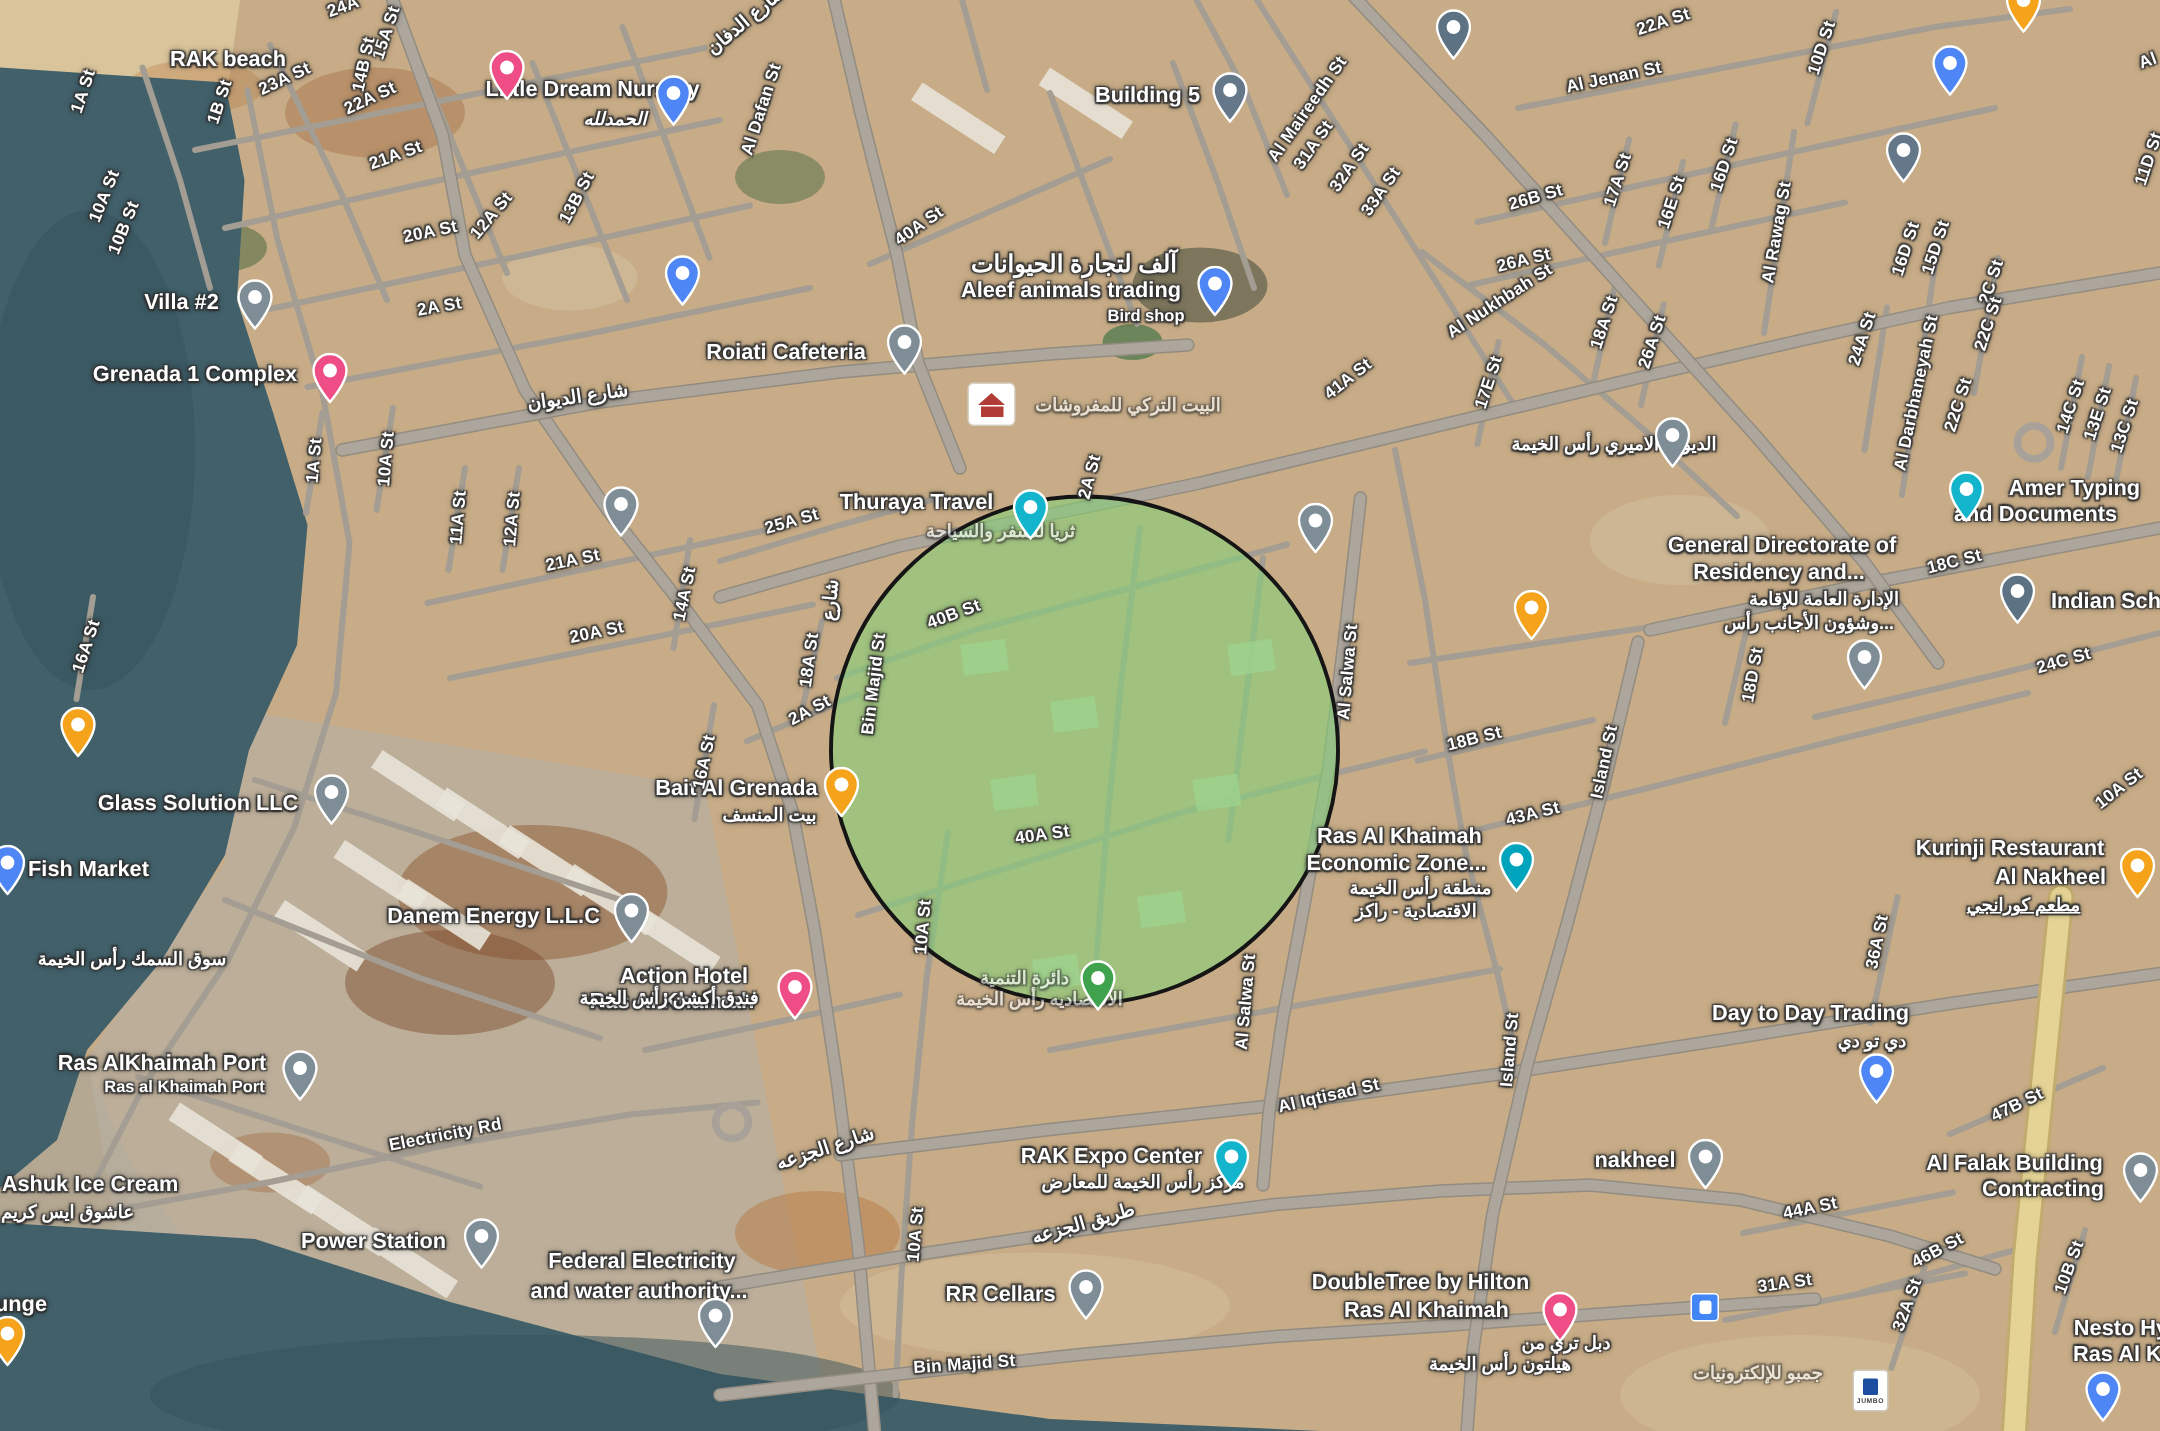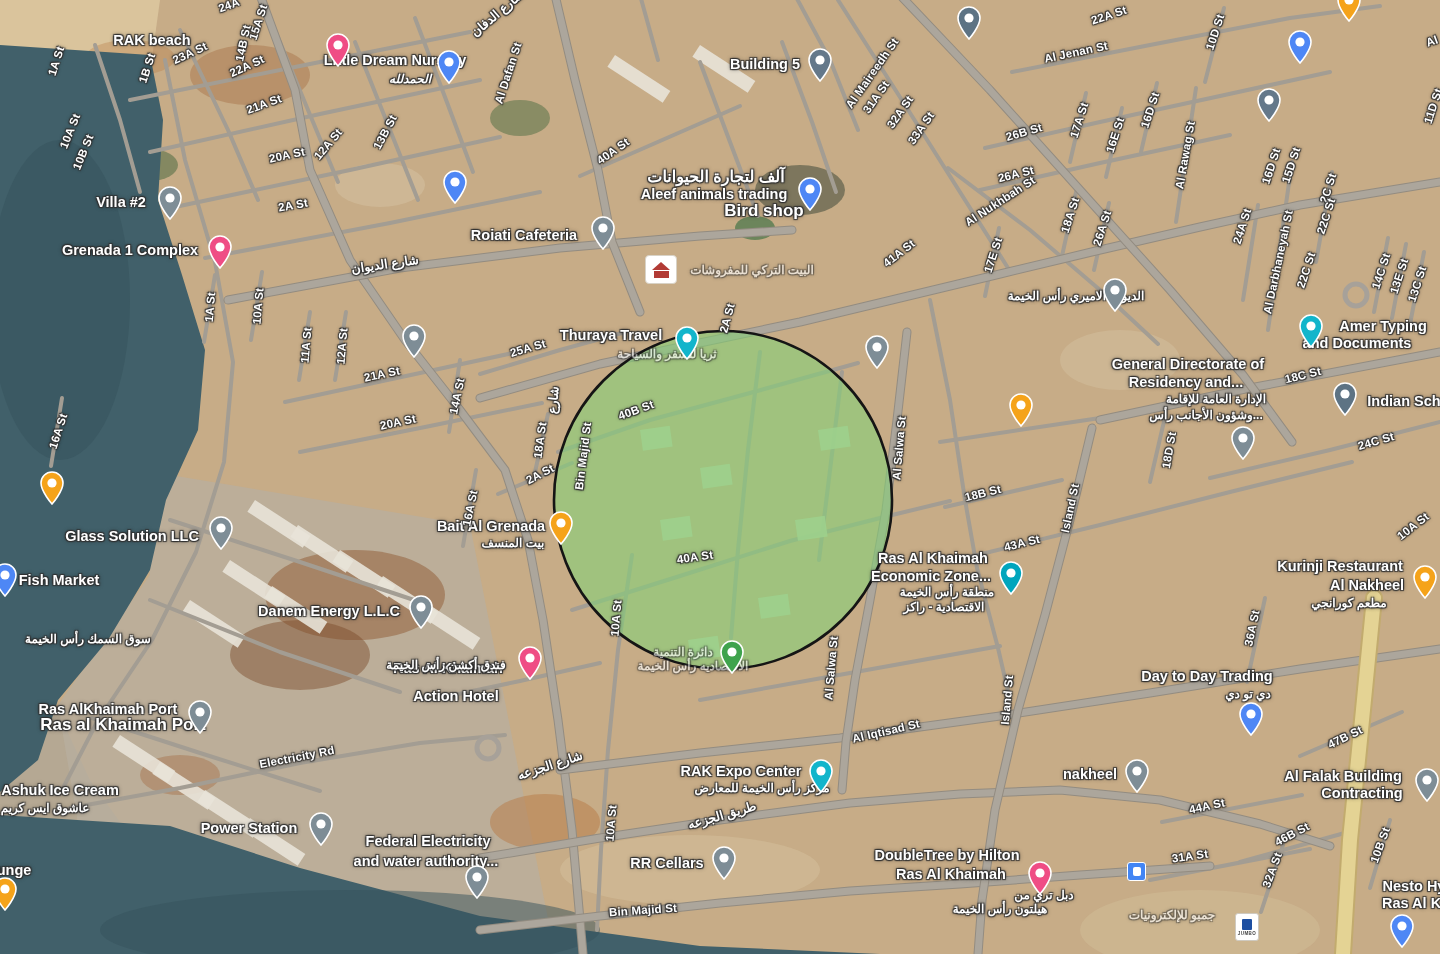"Bird shop" .poi2 { font-size: 17px -> 11px }
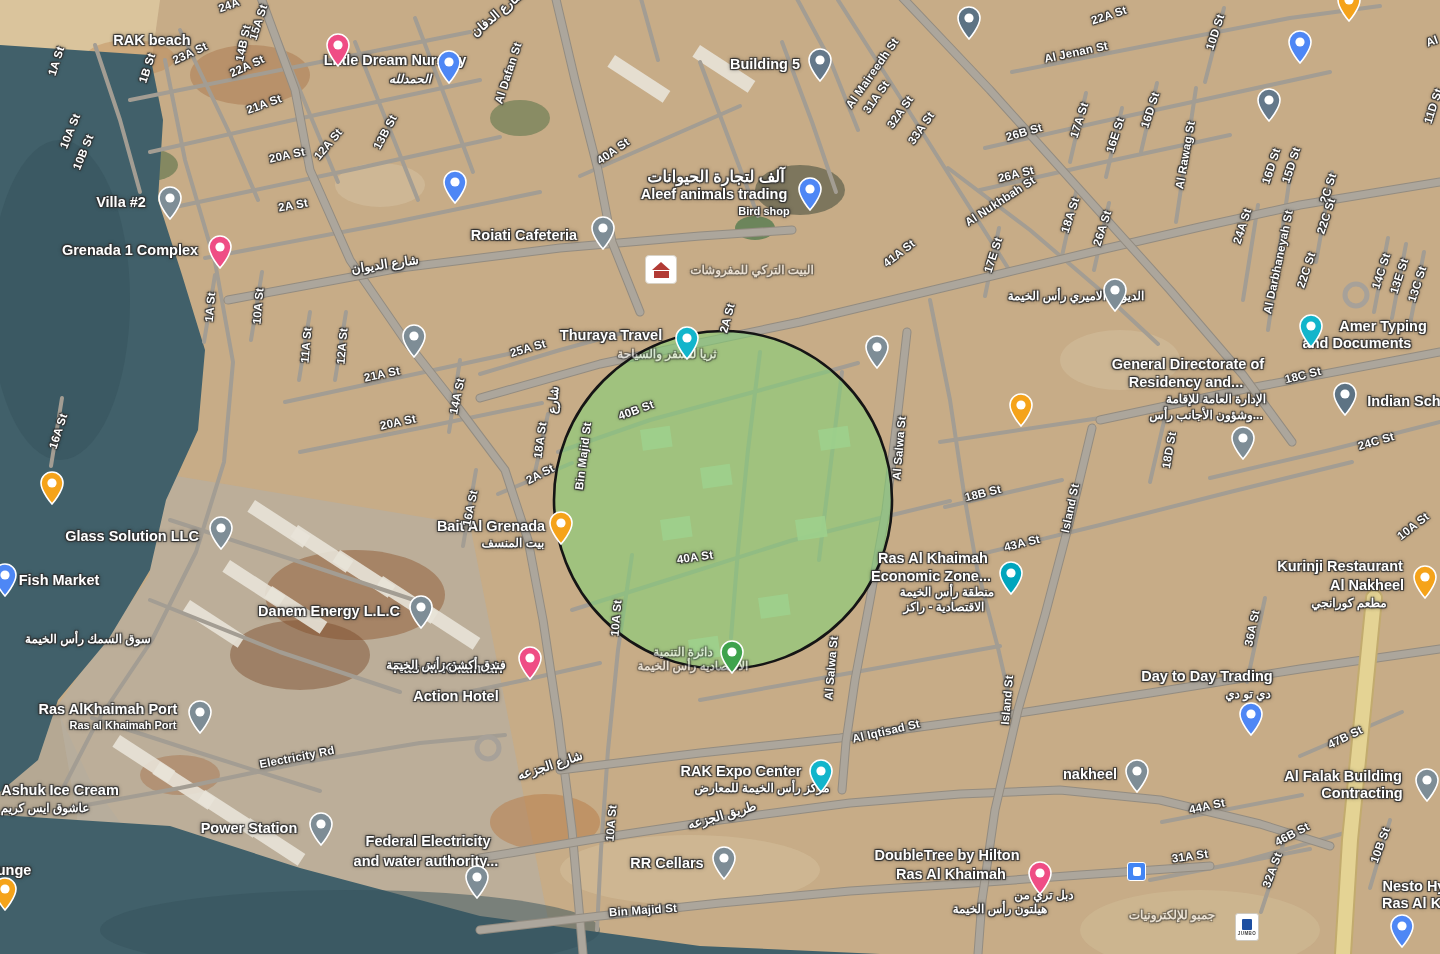"مطعم كورانجي" div.lbl { text-decoration: none -> underline }
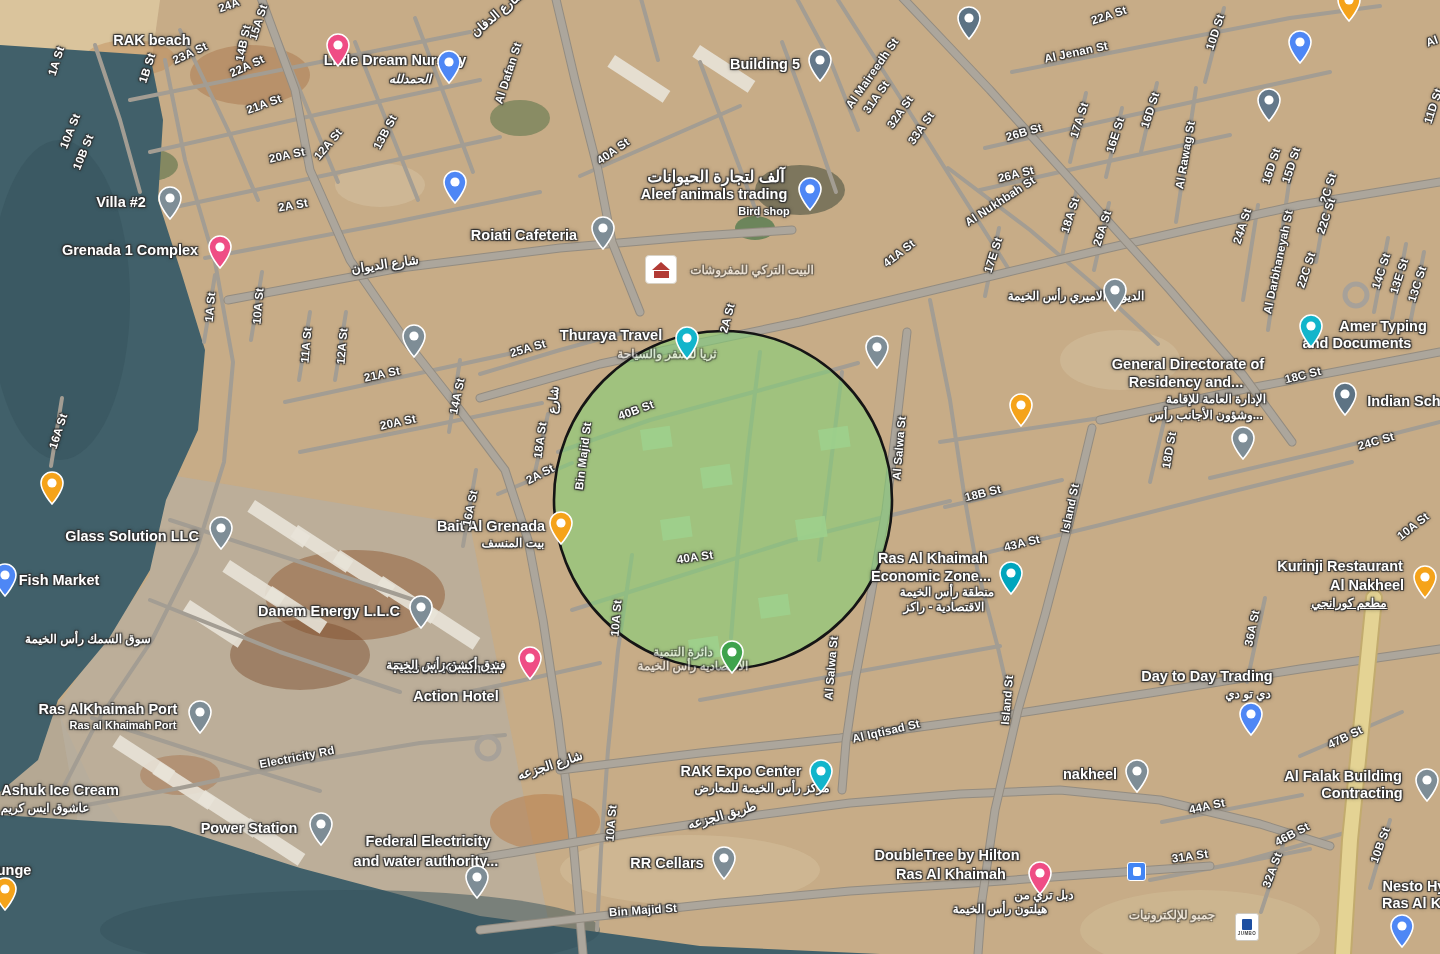"Action Hotel" div.lbl { margin-top: 45px -> none }
